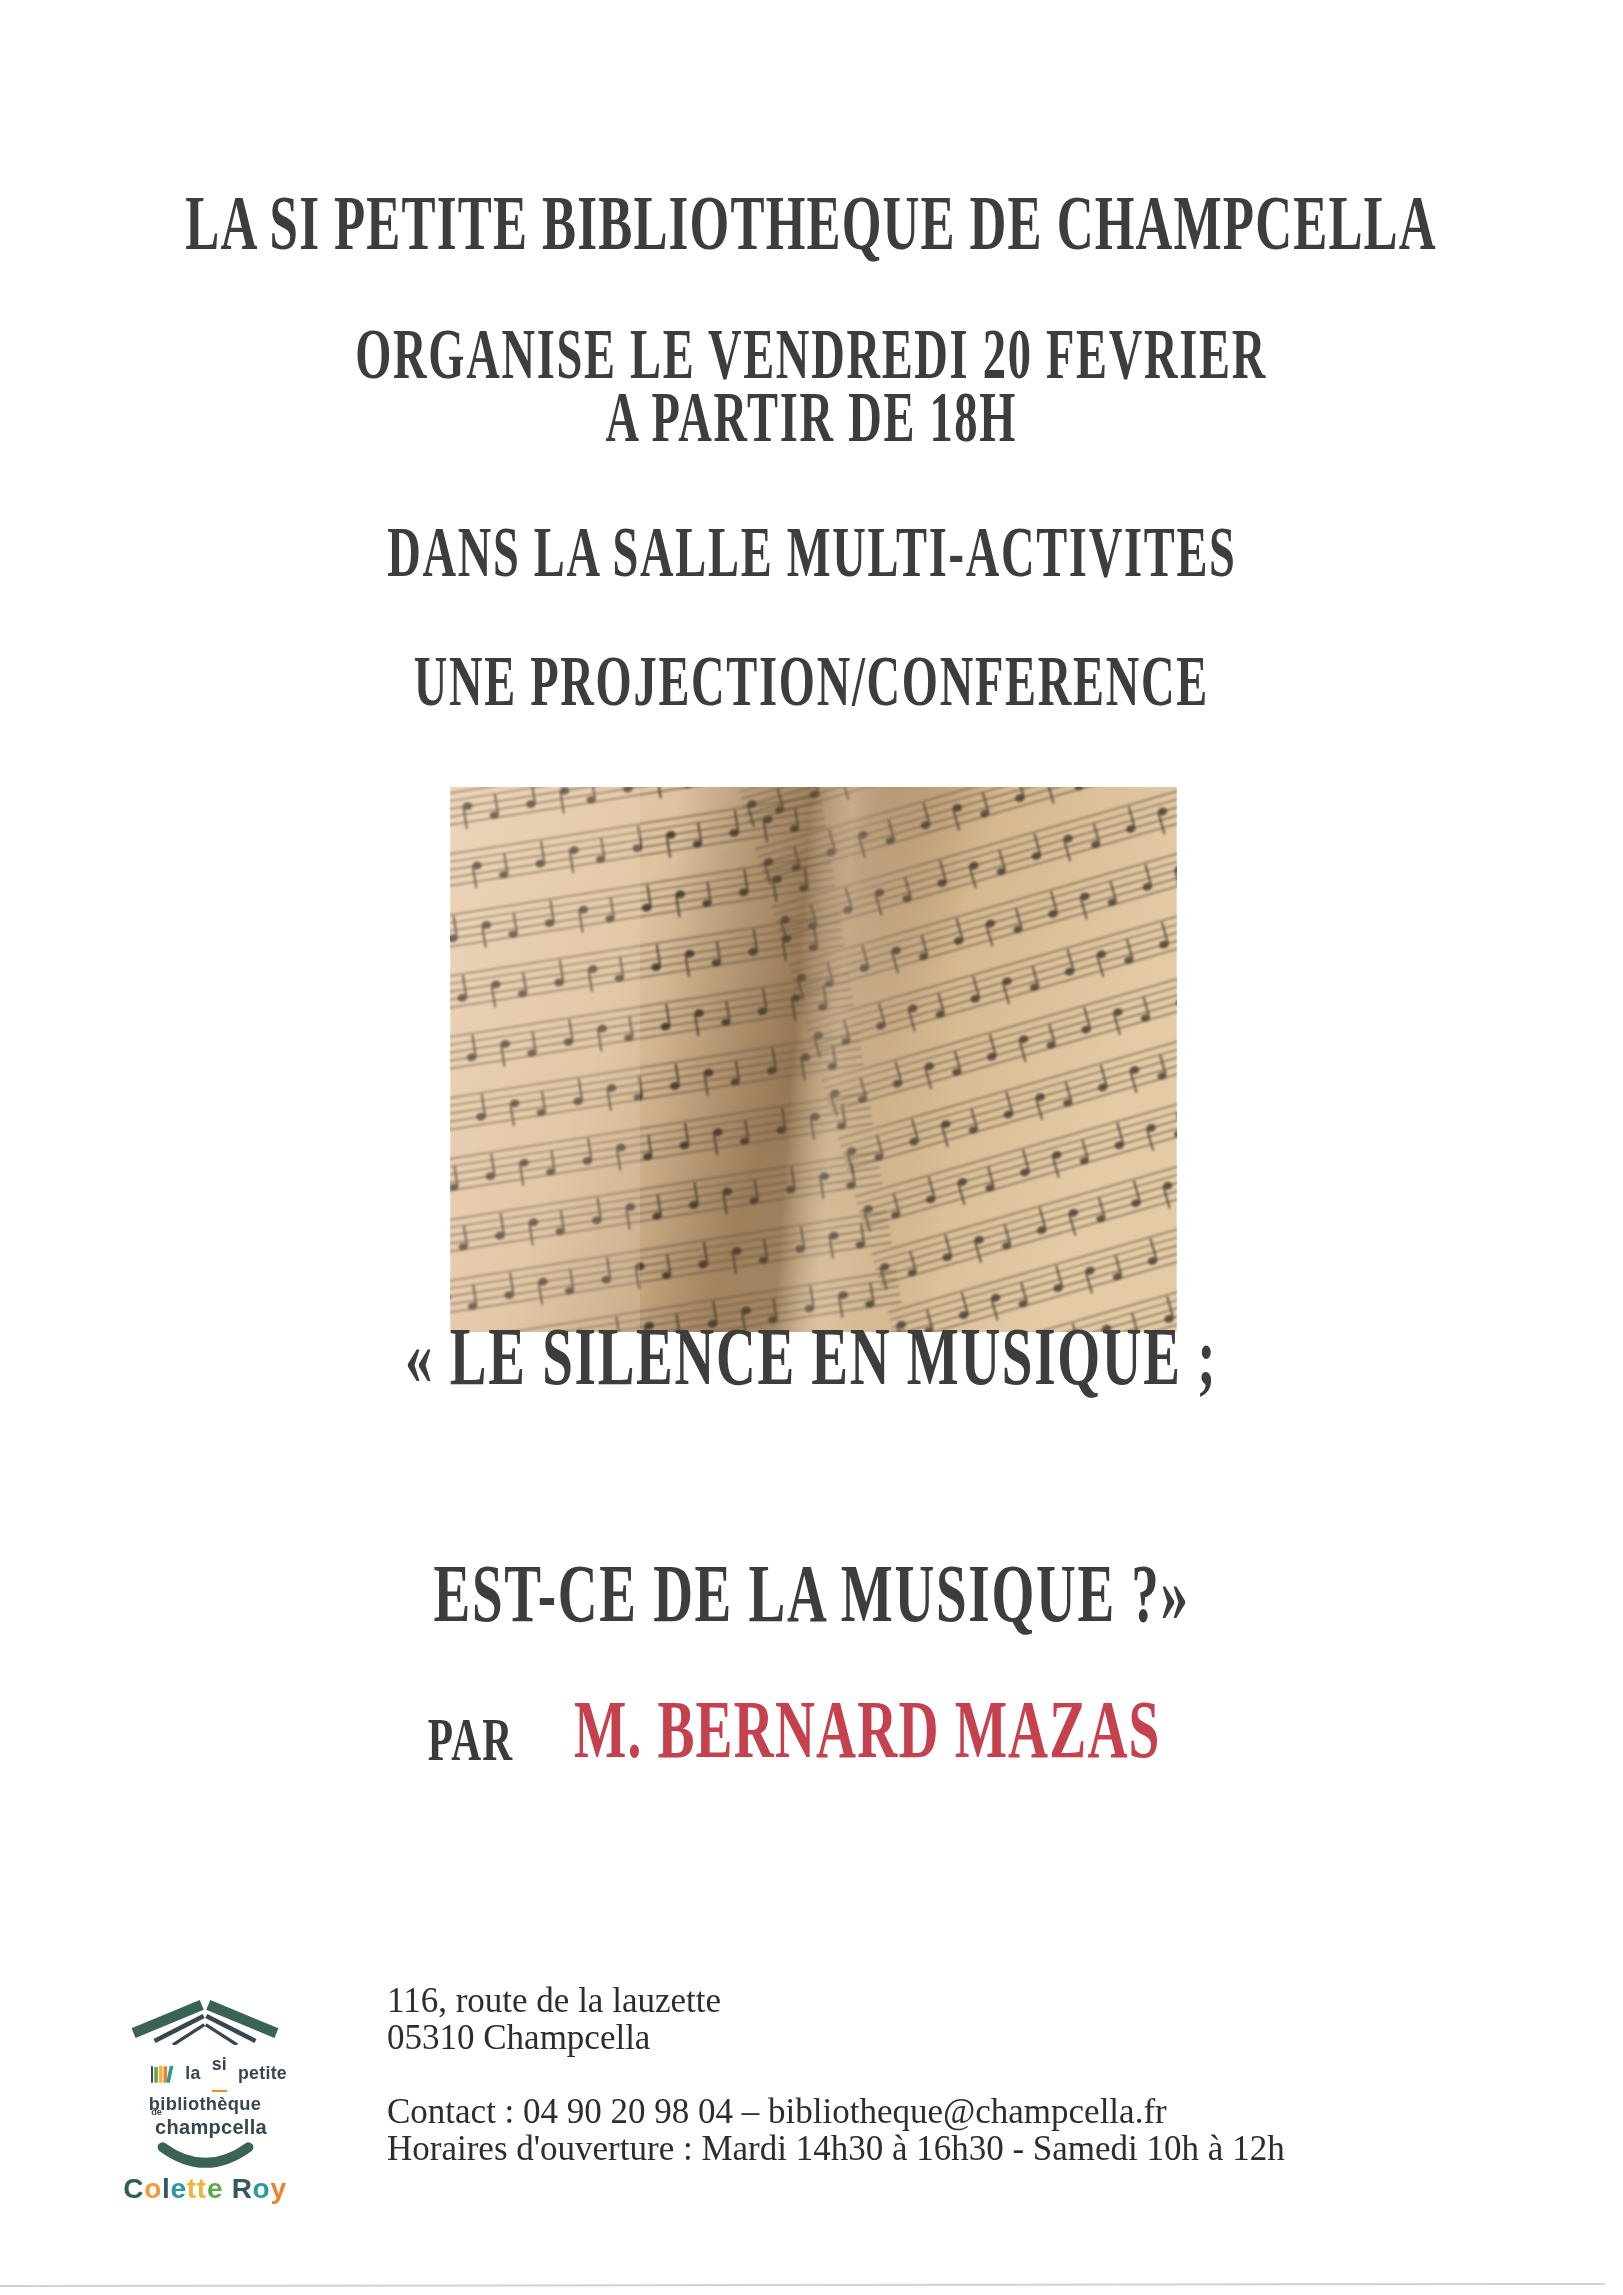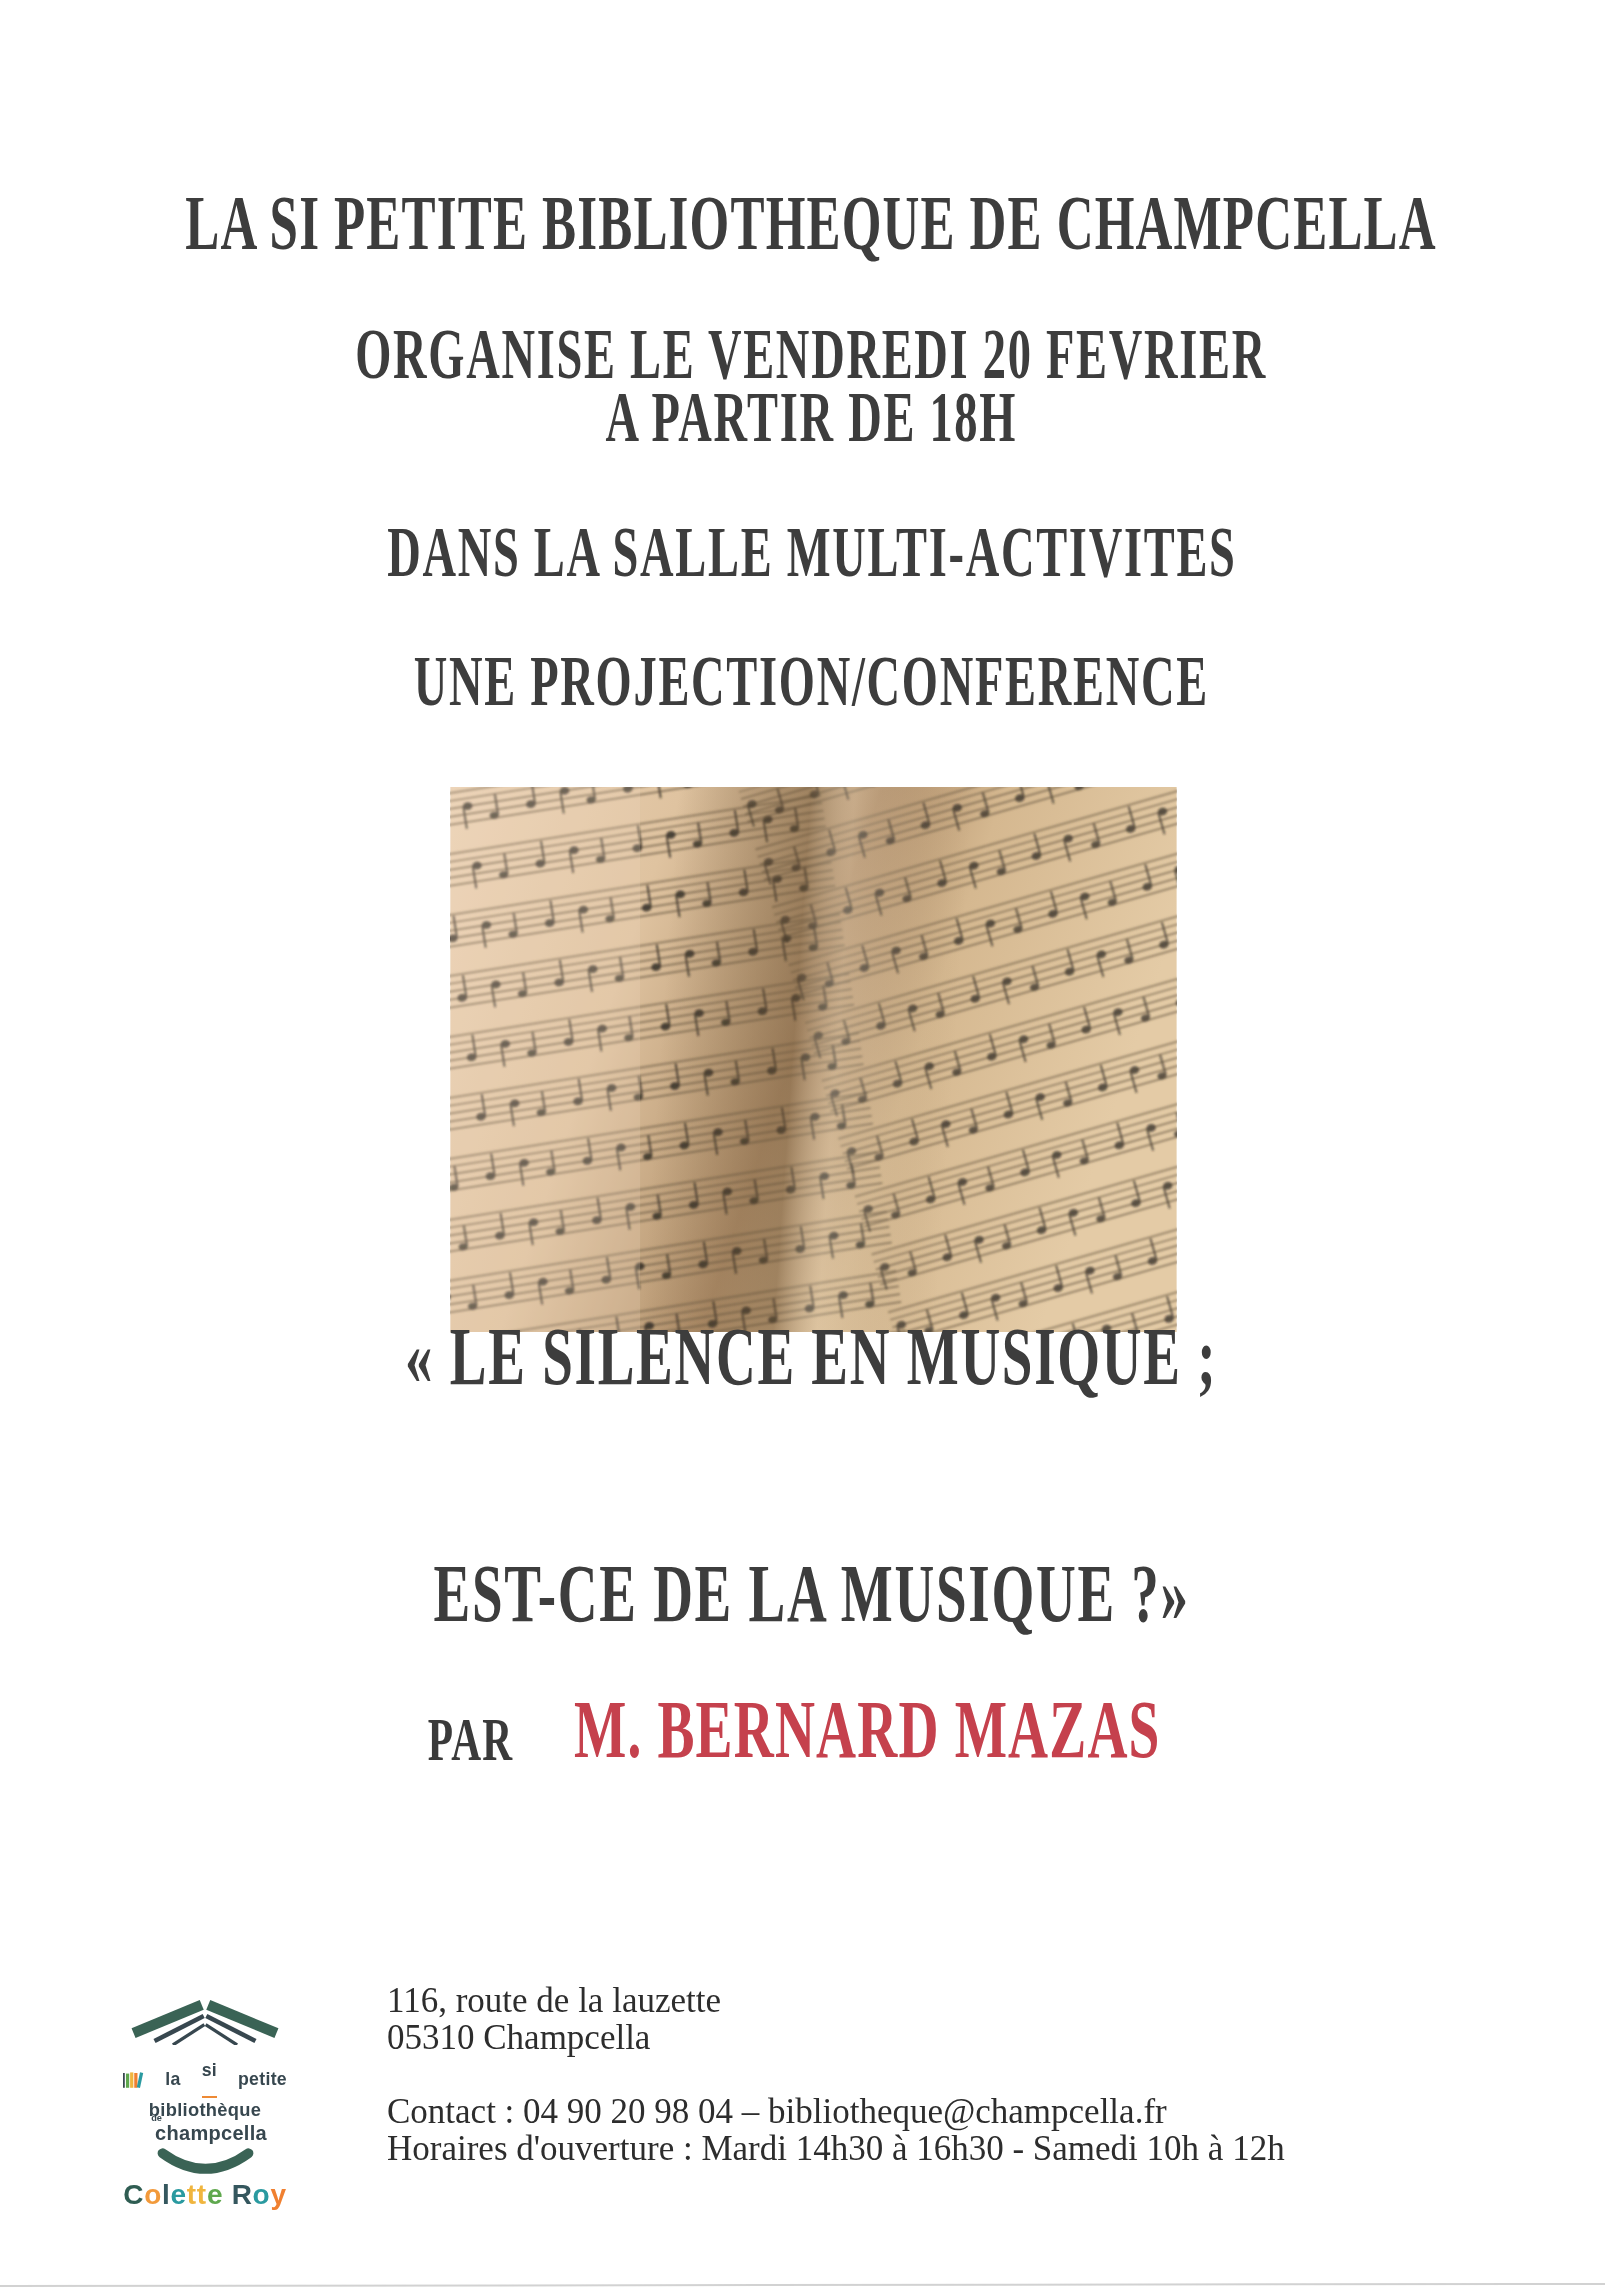"la" .logo-l1 { gap: 21px -> 11px; margin-top: 17px -> 11px }
